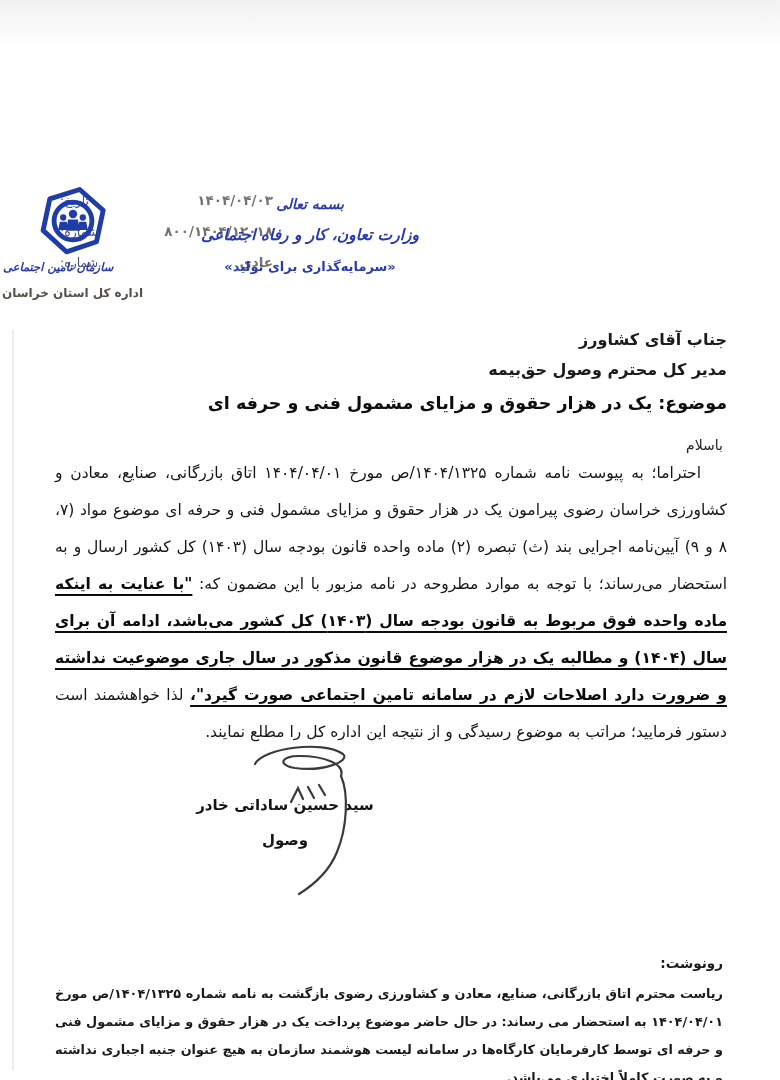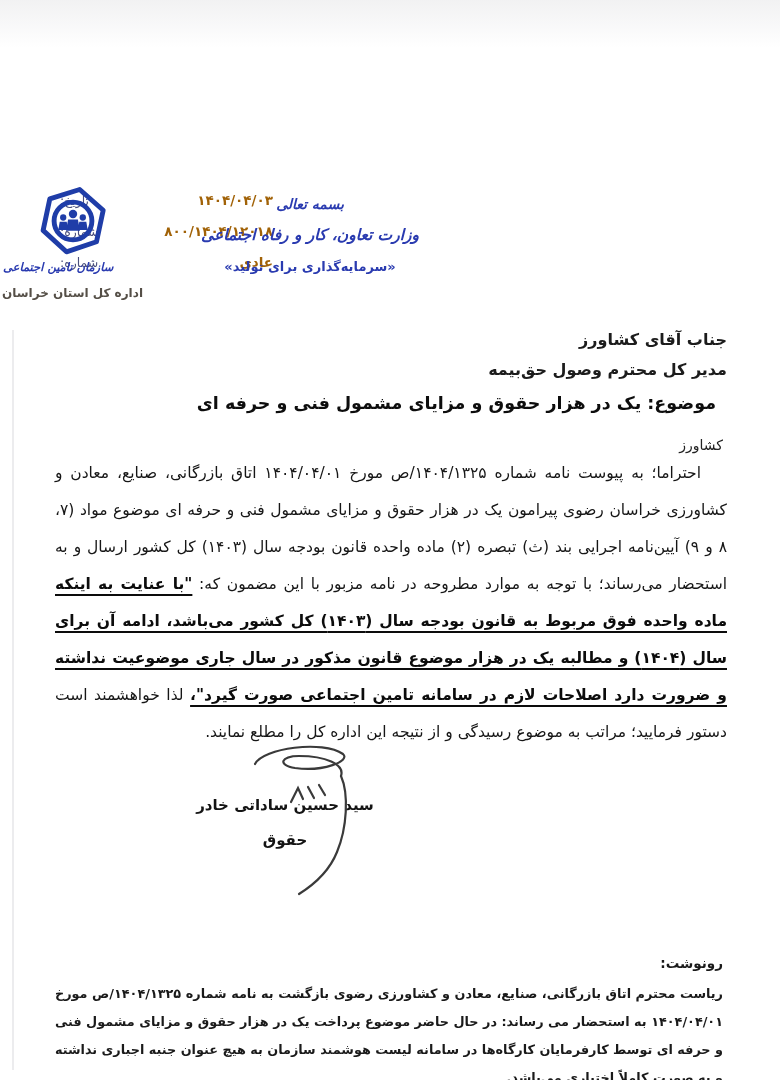"۱۴۰۴/۰۴/۰۳" .meta-row .val { color: #a16207 -> #737373 }
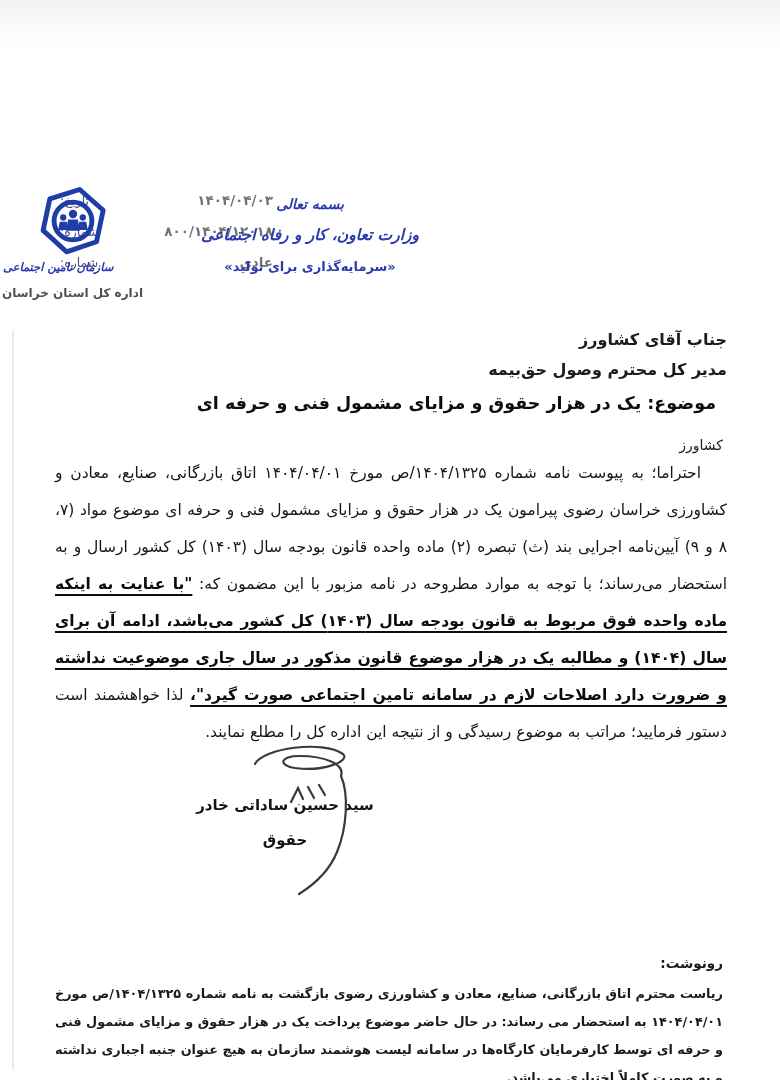"موضوع: یک در هزار حقوق" .subject { right: 64px -> 53px }
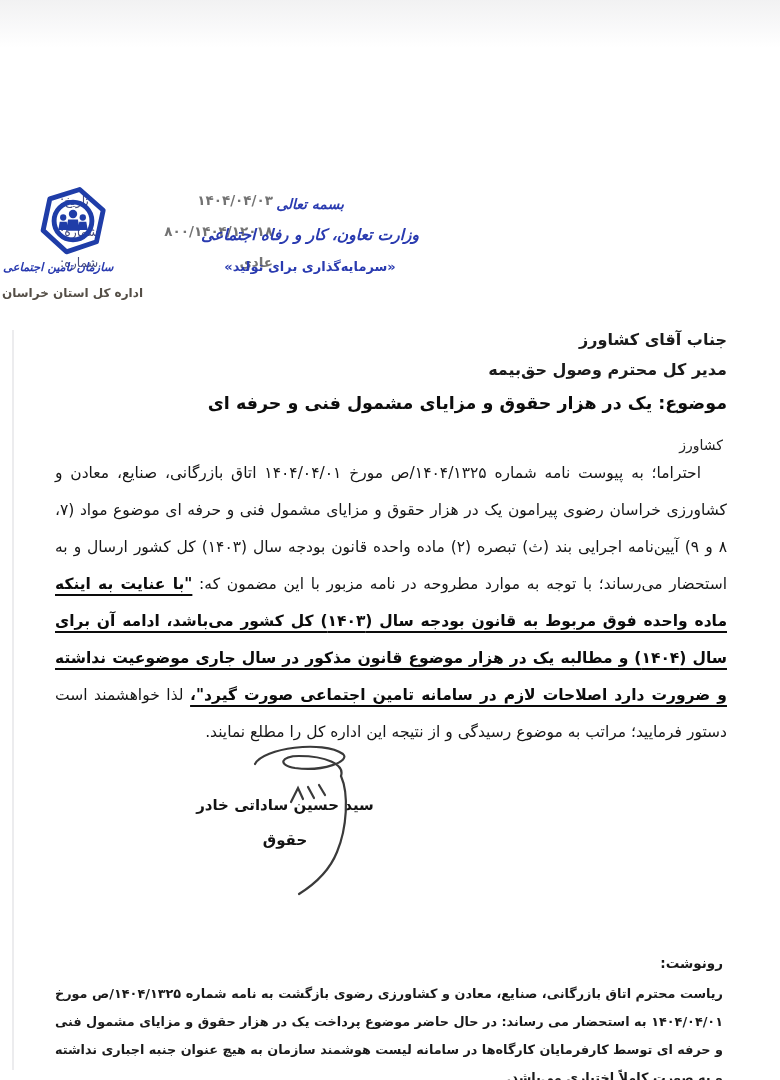"کشاورز" div.salutation { text: کشاورز -> باسلام }
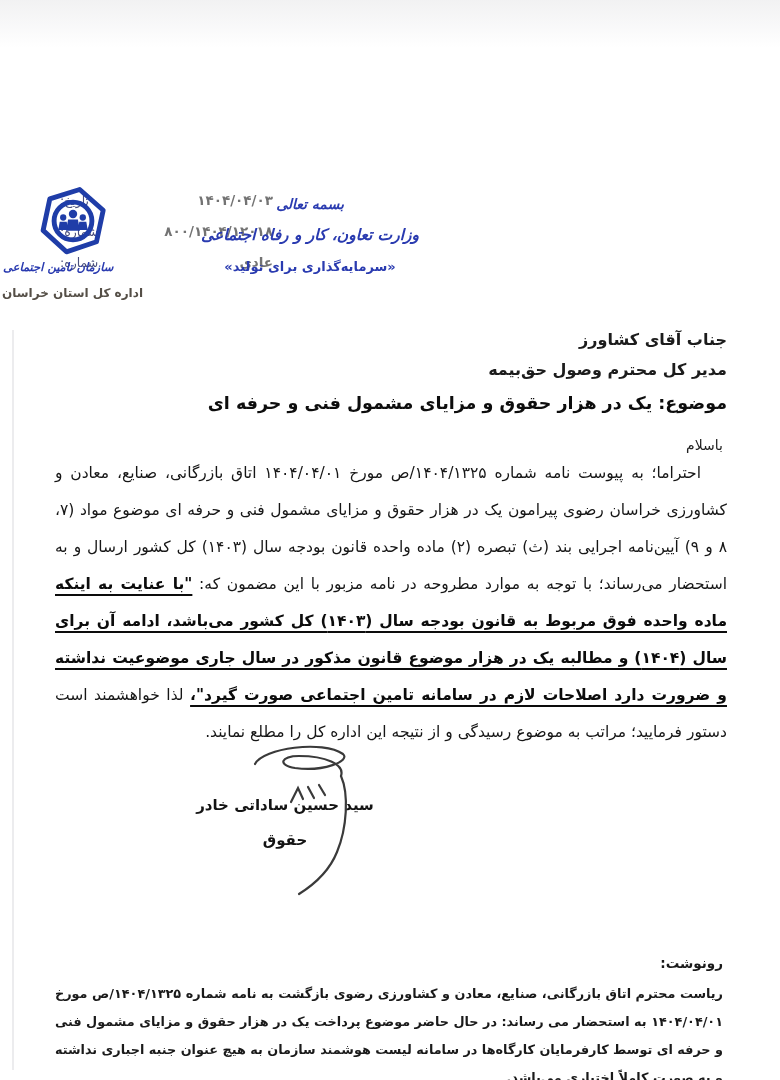"حقوق" div { text: حقوق -> وصول }
